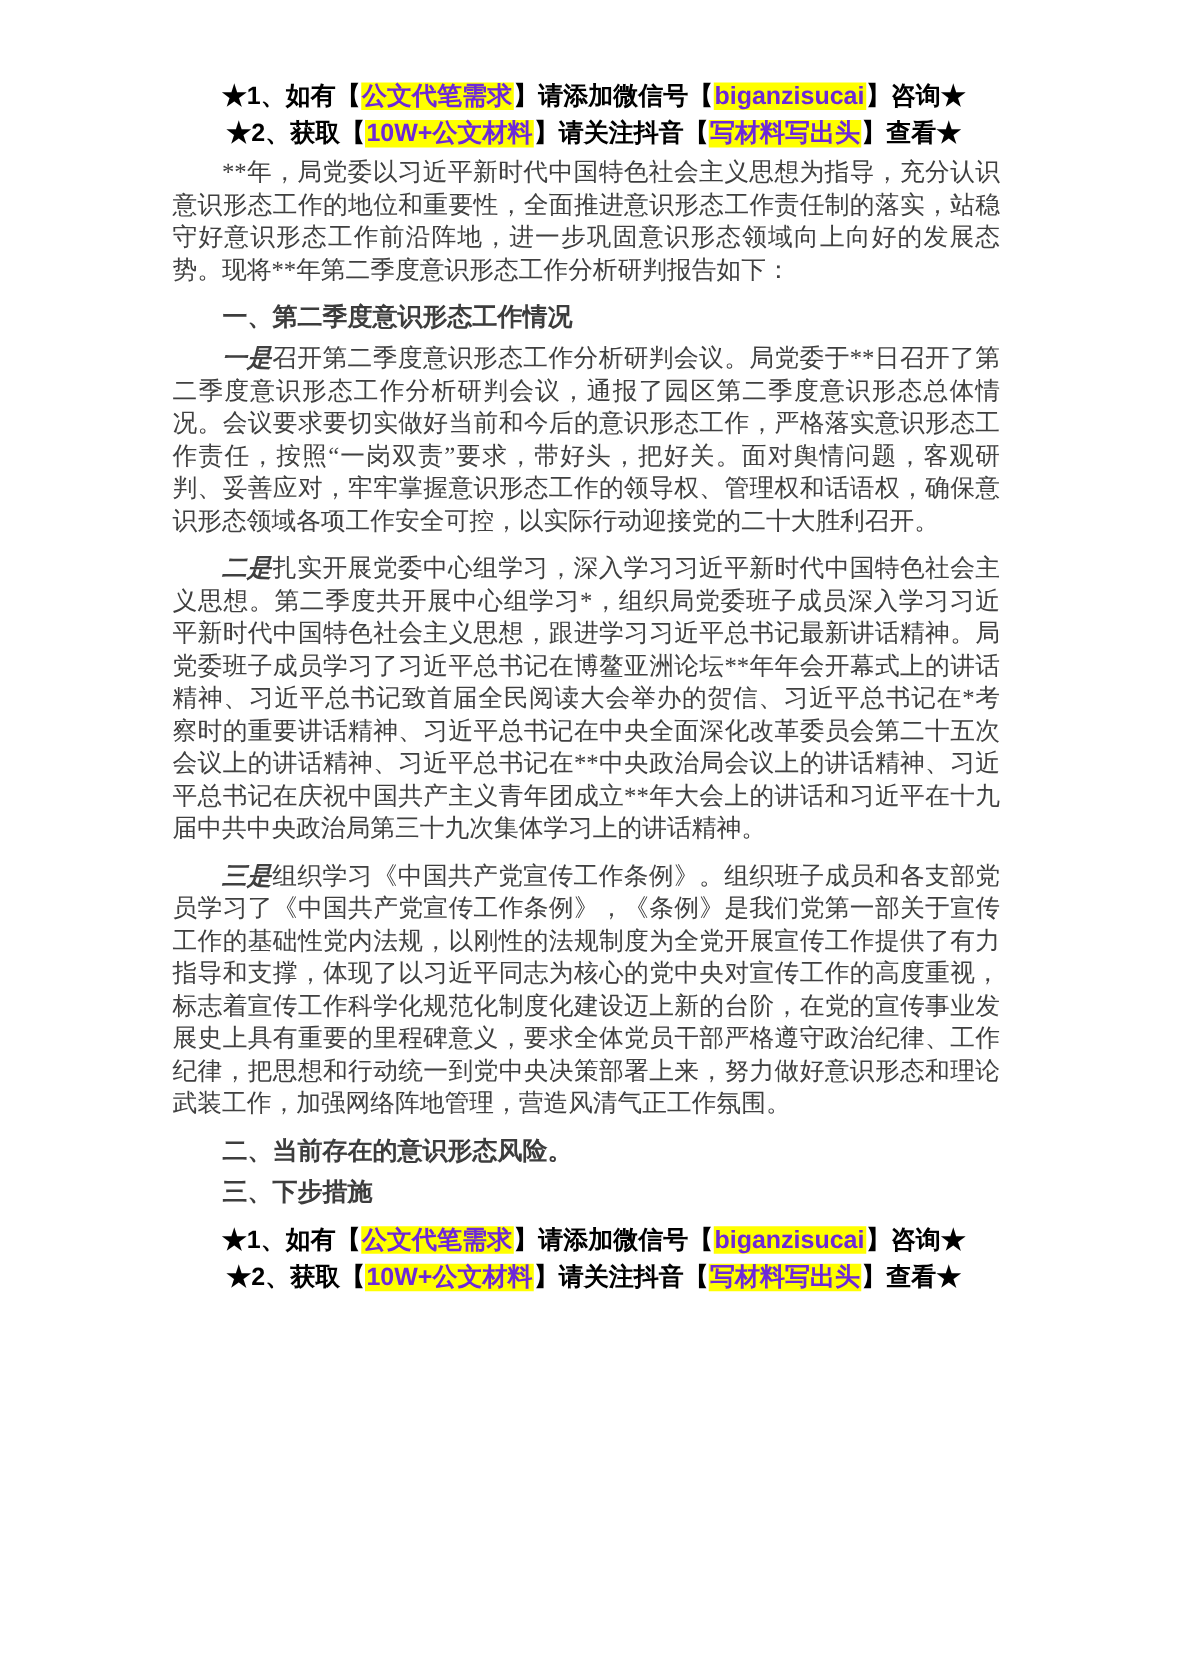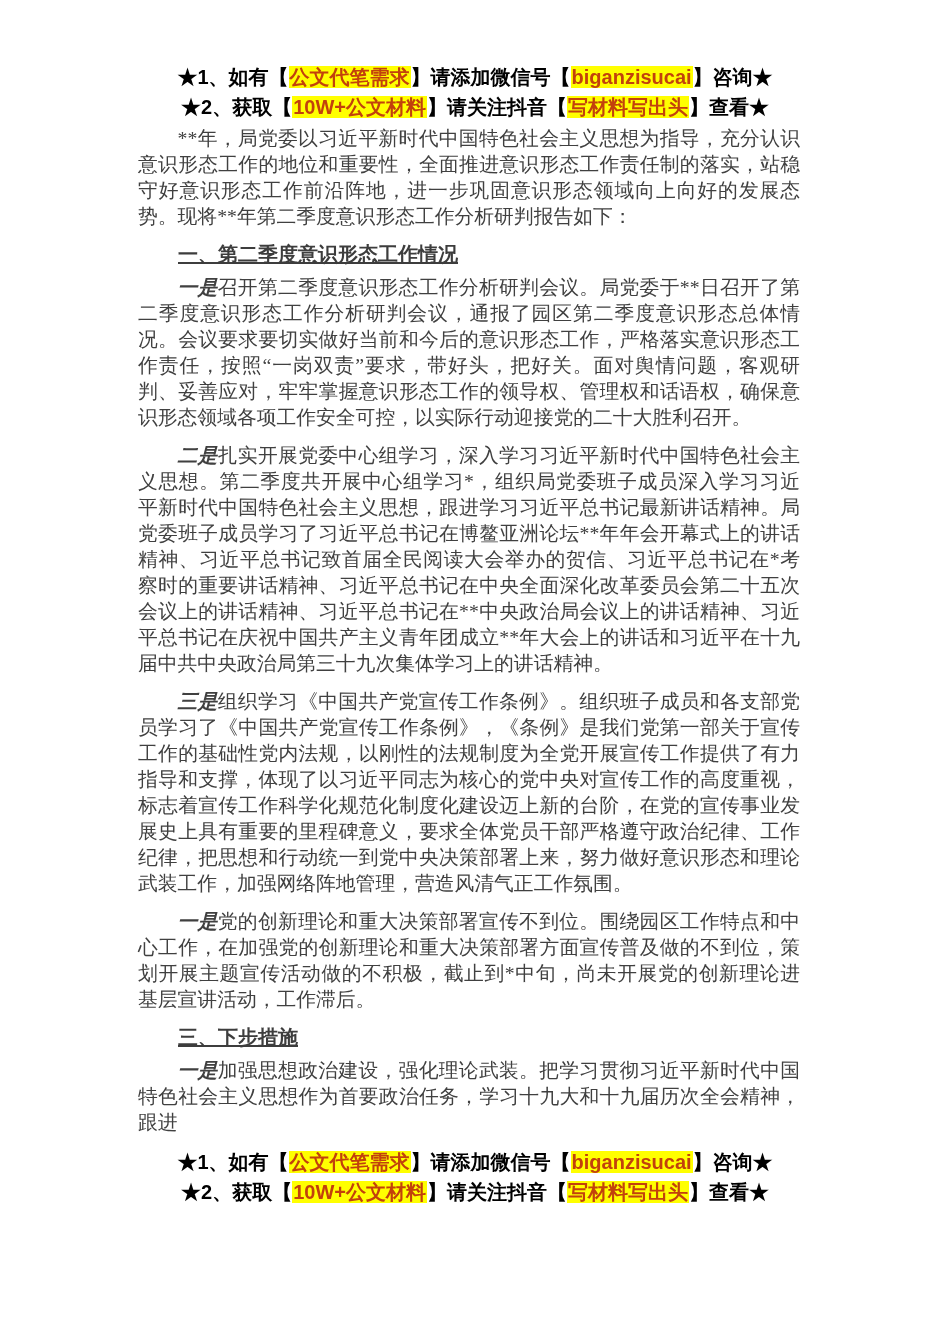"公文代笔需求" .seg-hl { color: #c2410c -> #6d28d9 }
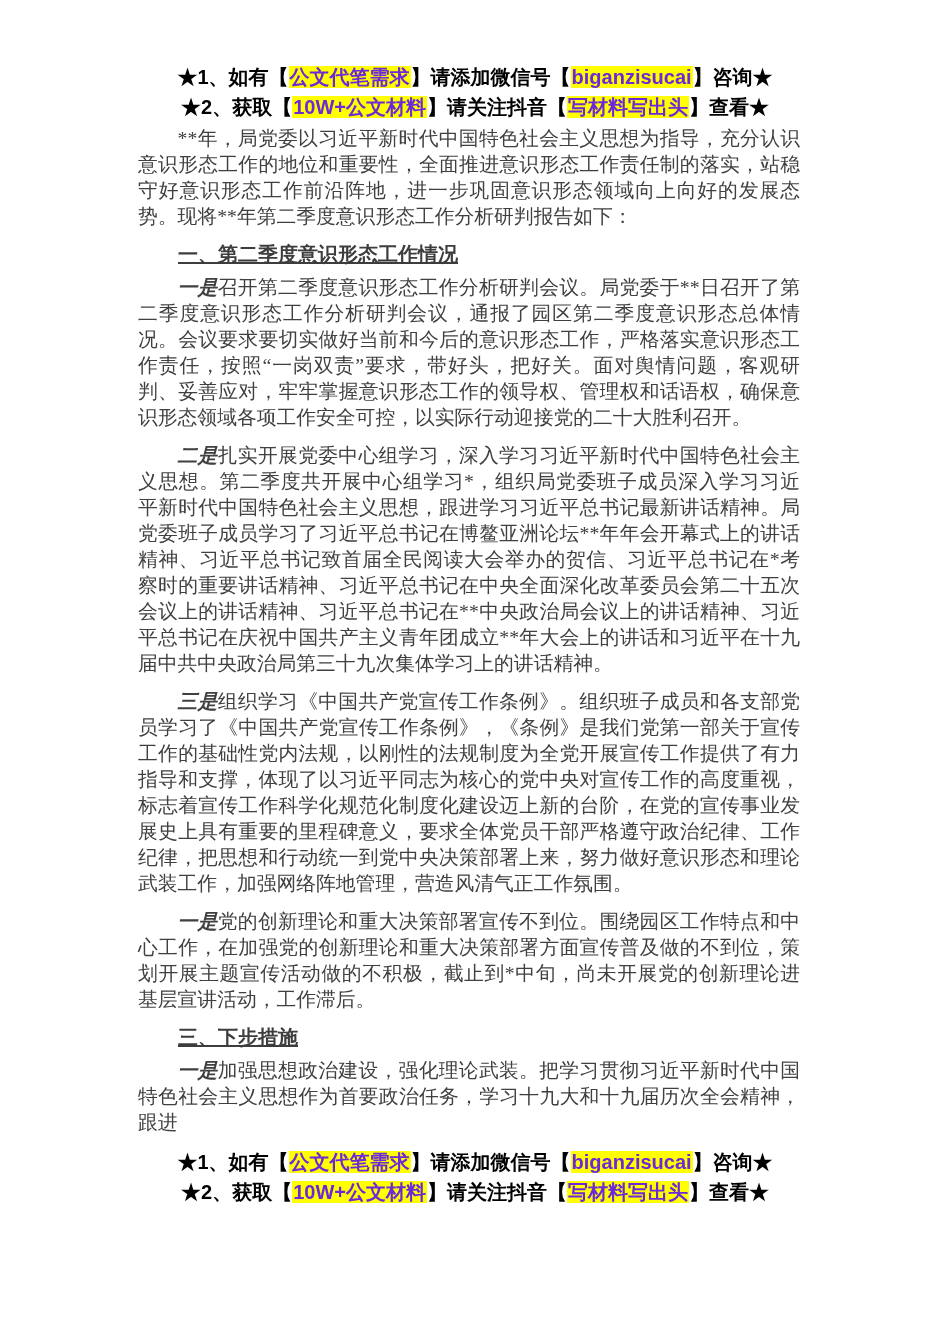"一、第二季度意识形态工作情况" .heading { text-decoration: underline -> none }
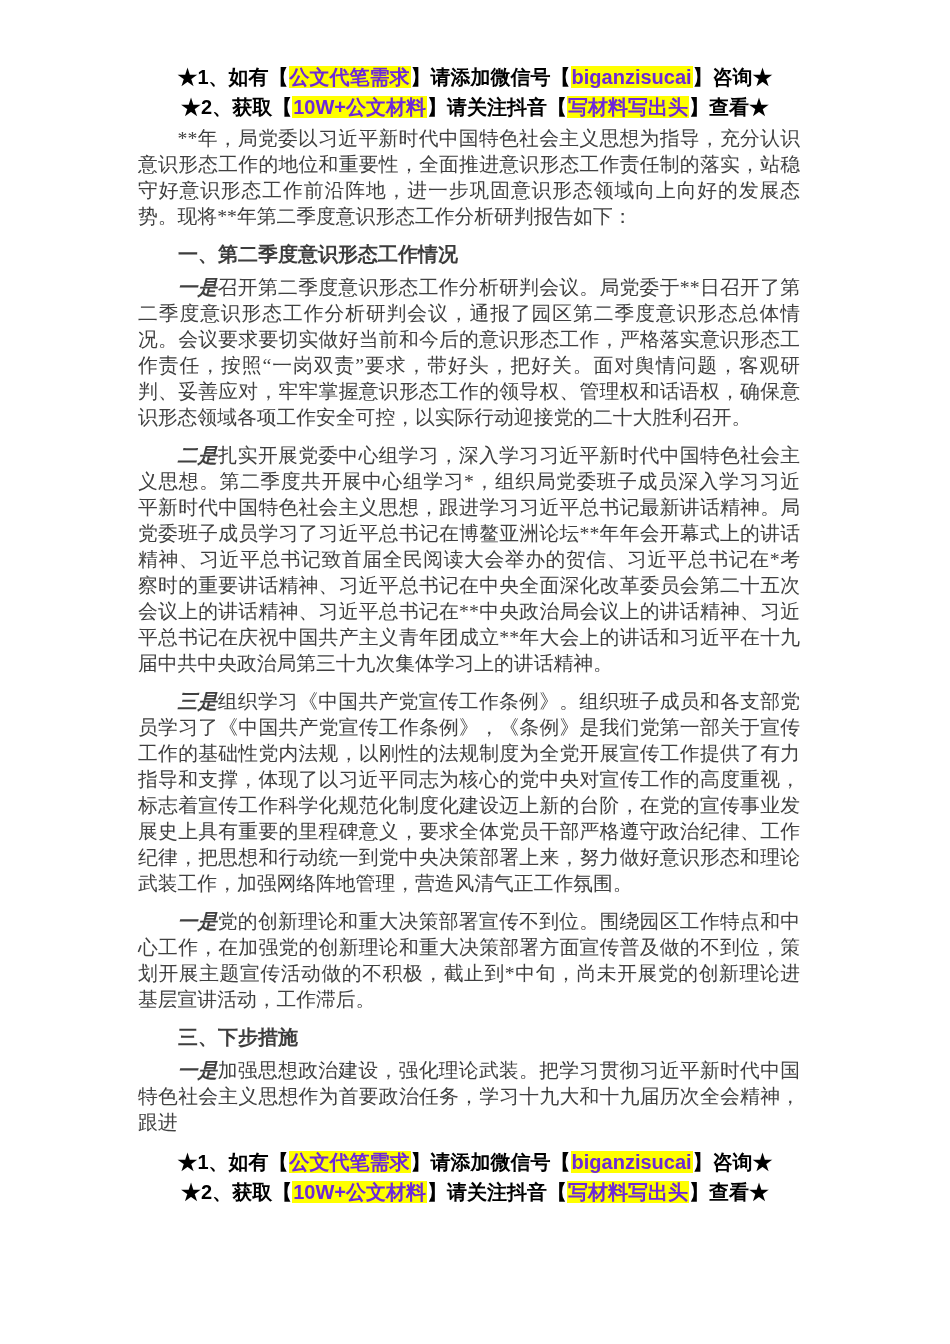"二、当前存在的意识形态风险。" p.heading { html: none -> <p>二、当前存在的意识形态风险。</p> }
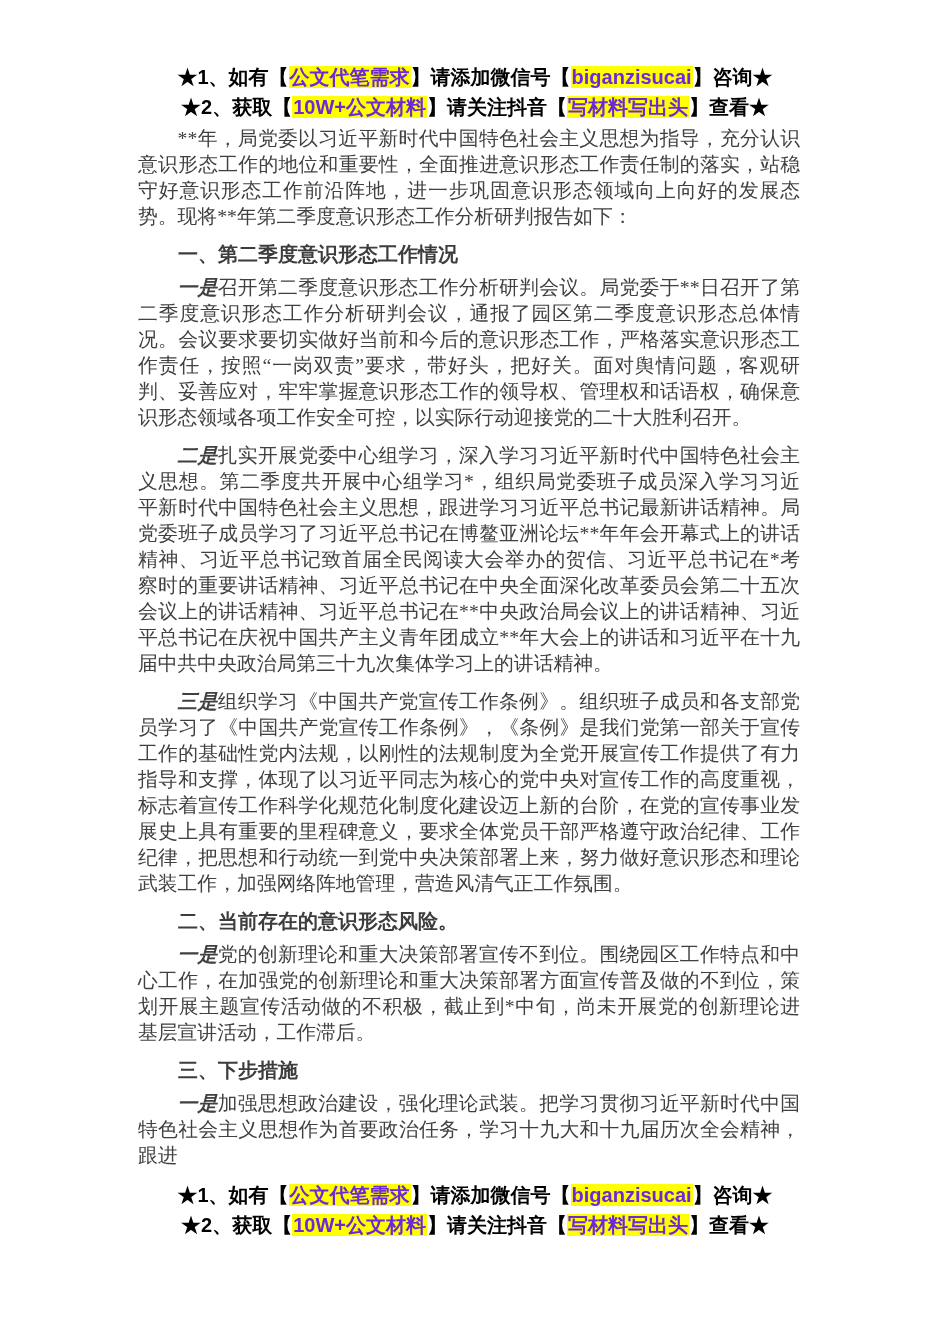"一是党的创新理论和重大决策部署宣传不到位。围绕园区工作特点和中心工作，在加强党的" p.para { html: <p><span>一是</span>党的创新理论和重大决策部署宣传不到位。围绕园区工作特点和中心工作，在加强党的创新理论和重大决策部署方面宣传普及做的不到位，策划开展主题宣传活动做的不积极，截止到*中旬，尚未开展党的创新理论进基层宣讲活动，工作滞后。</p> -> none }
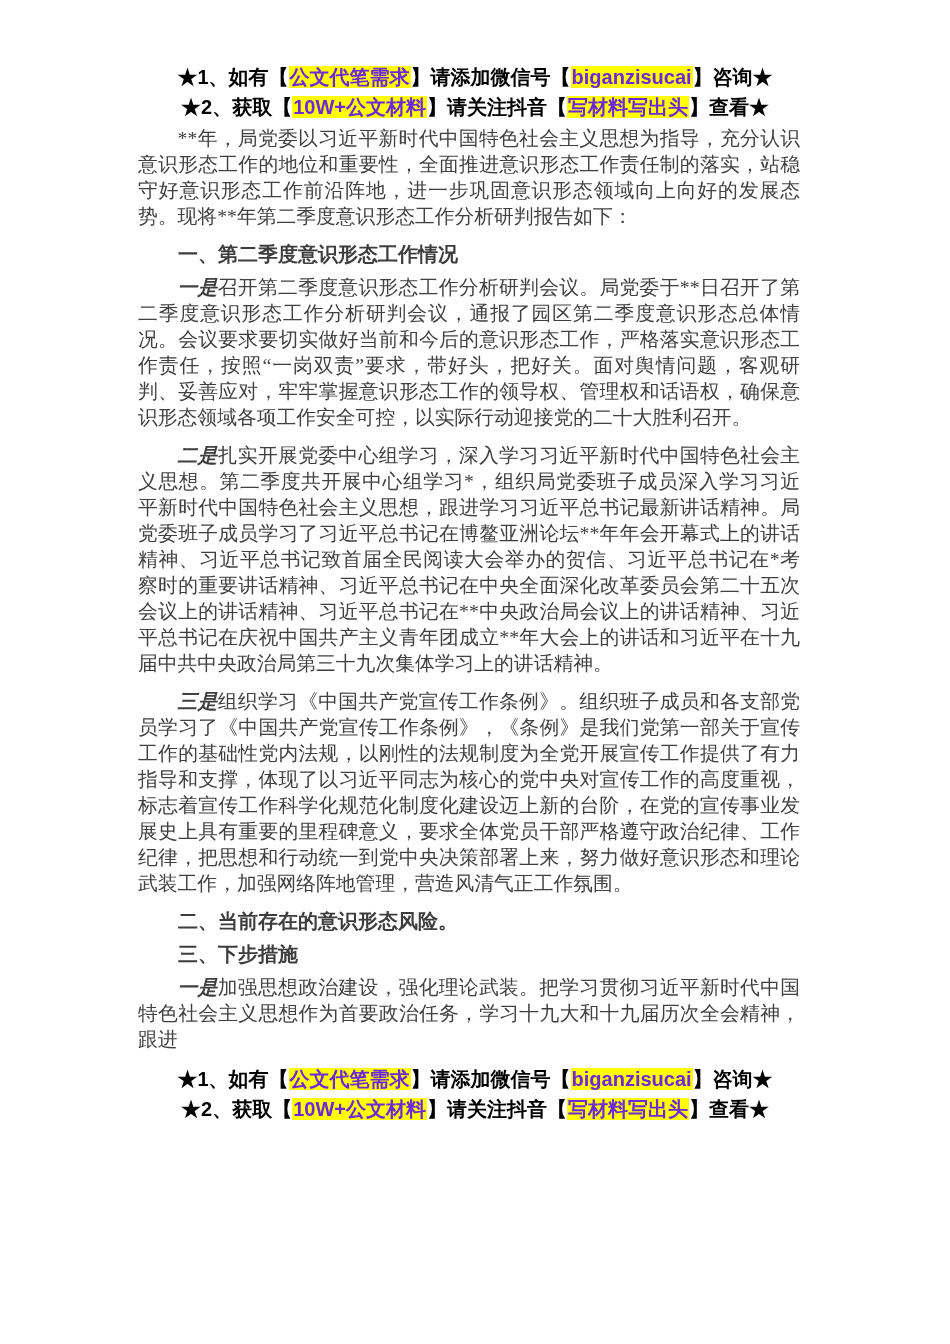"一是加强思想政治建设，强化理论武装。把学习贯彻习近平新时代中国特色社会主义思想作" p.para { html: <p><span>一是</span>加强思想政治建设，强化理论武装。把学习贯彻习近平新时代中国特色社会主义思想作为首要政治任务，学习十九大和十九届历次全会精神，跟进</p> -> none }
